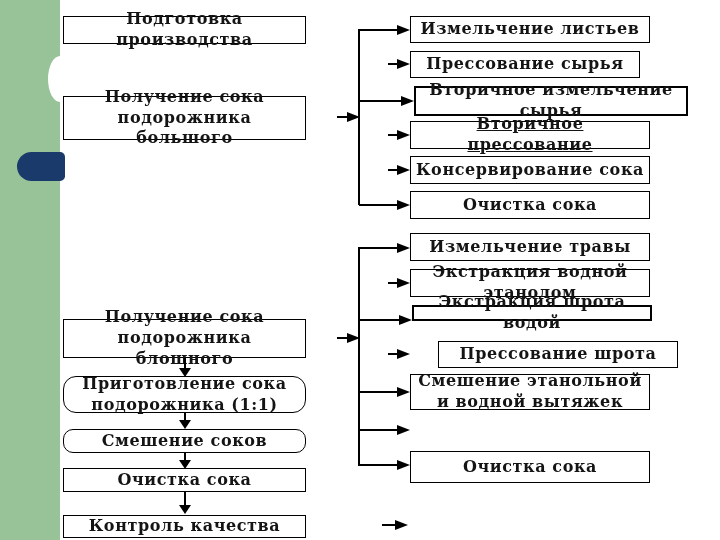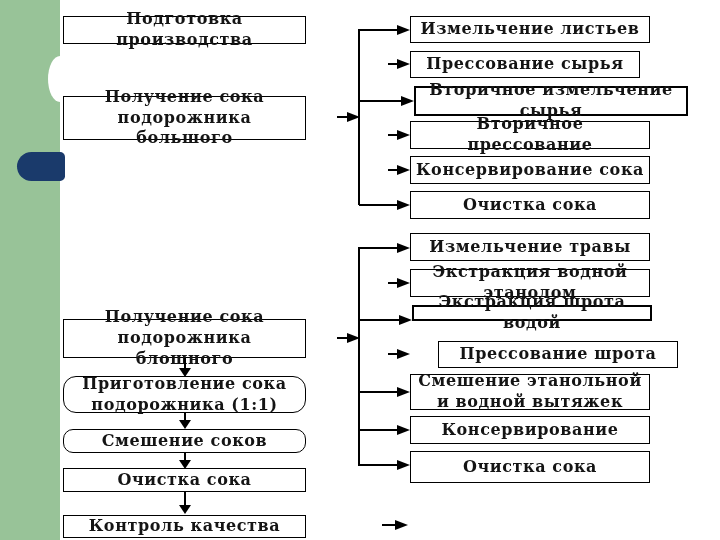"Вторичное прессование" div.box { text-decoration: none -> underline }
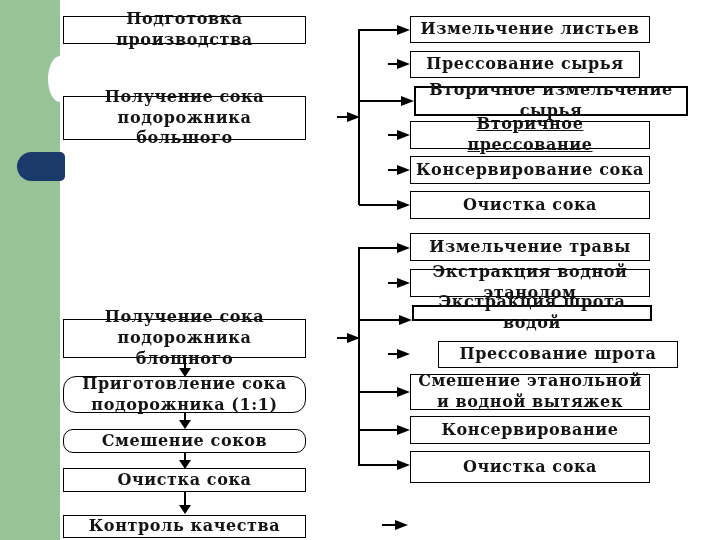"Консервирование" div.box { html: <div>Консервирование</div> -> none }
